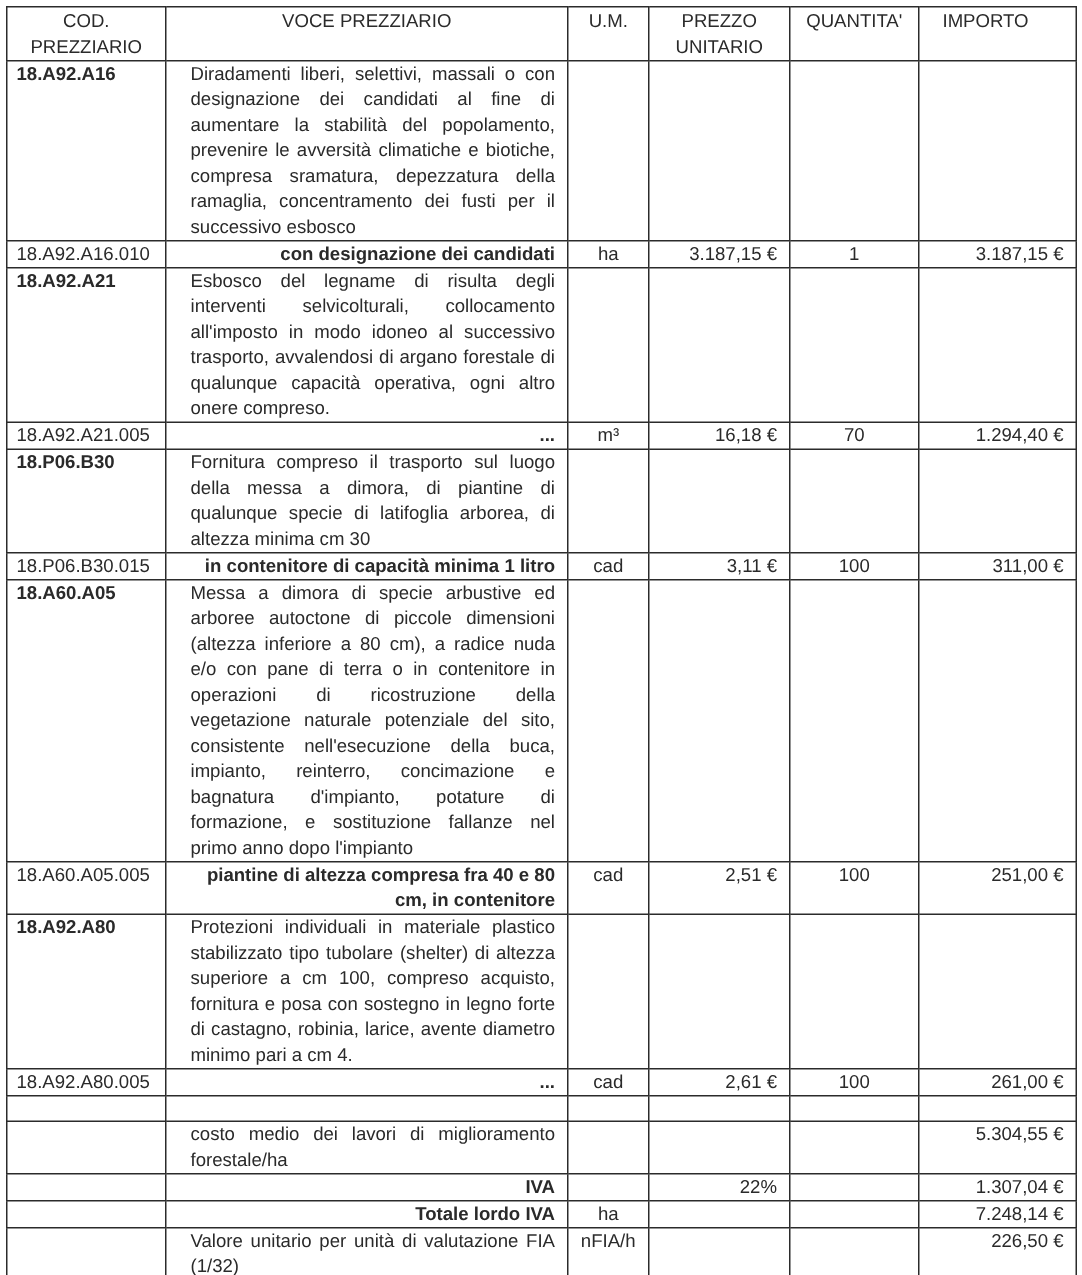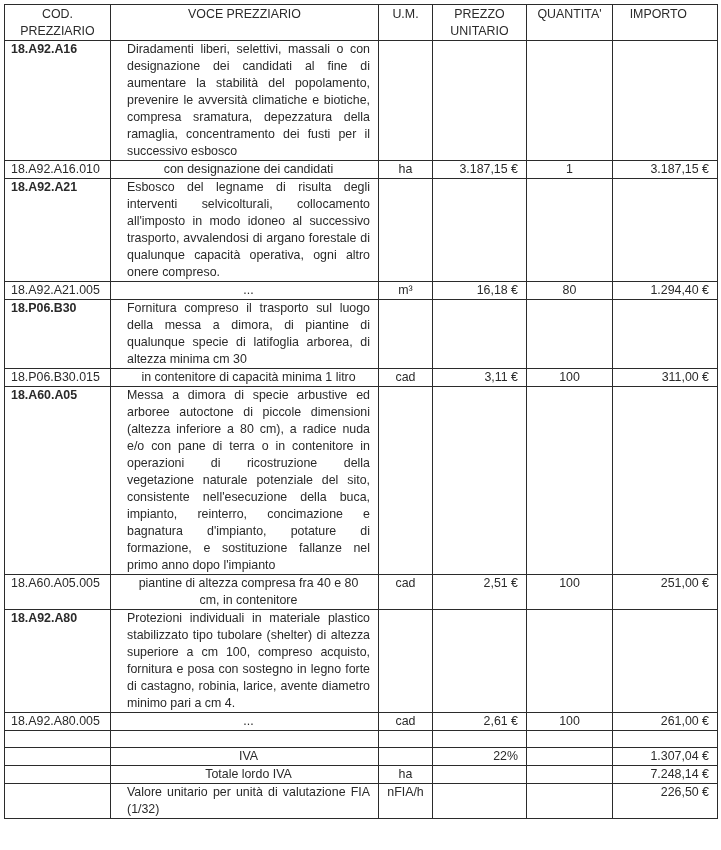"IMPORTO" th.imp { padding-right: 30px -> 20px; text-align: right -> center }
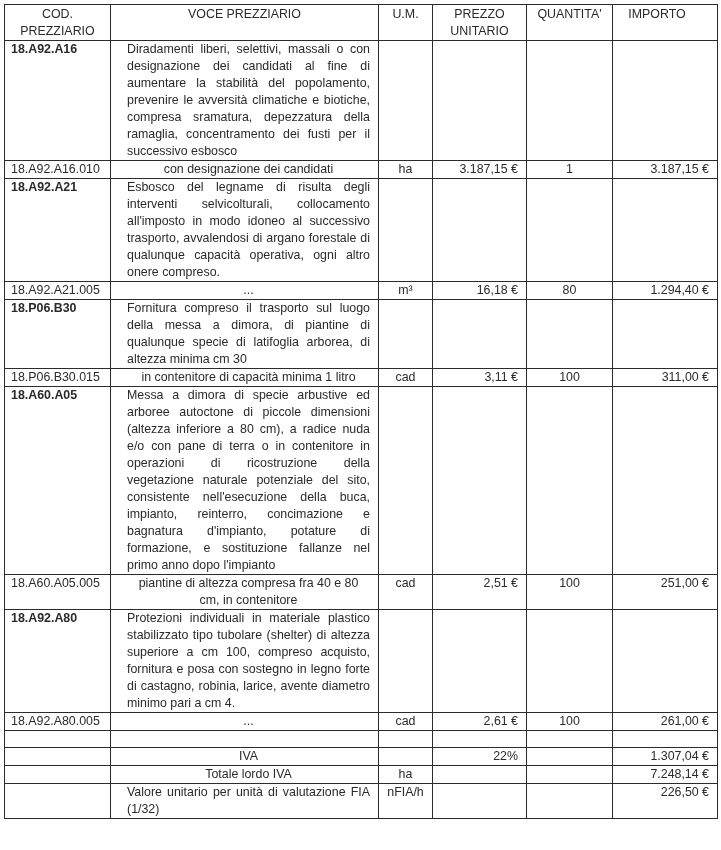"con designazione dei candidati" td.desc.left { font-weight: none -> bold; text-align: center -> right }
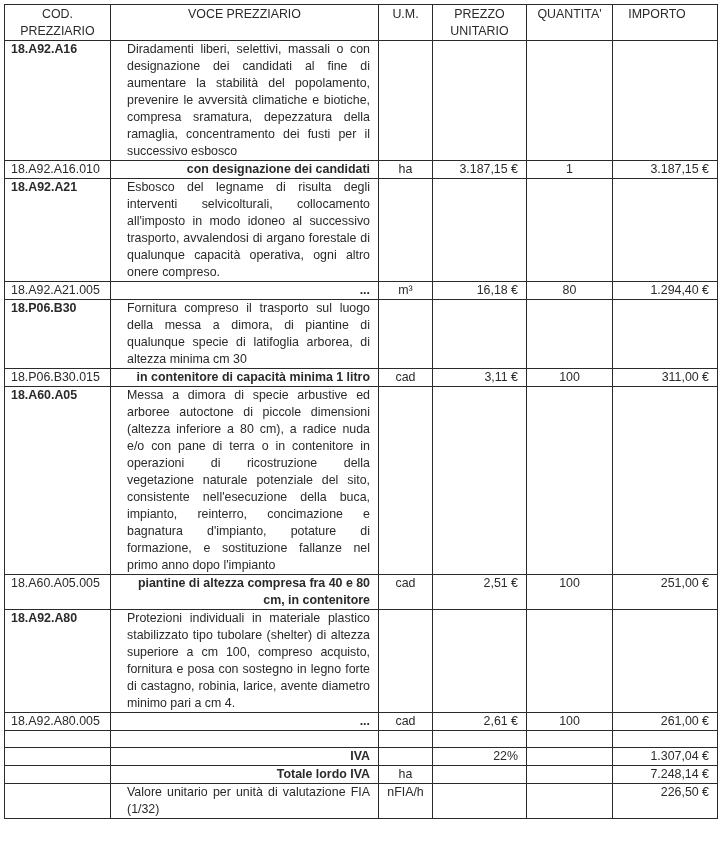"80" td.qty { text: 80 -> 70 }
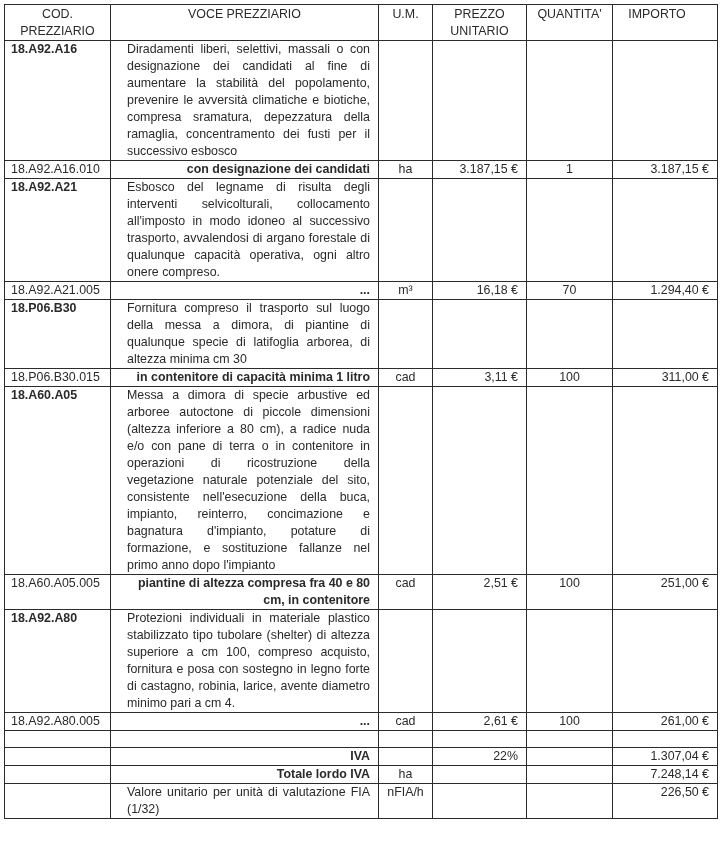"costo medio dei lavori di" tr { html: none -> <tr> <td></td> <td>costo medio dei lavori di miglioramento forestale/ha</td> <td></td> <td></td> <td></td> <td>5.304,55 €</td> </tr> }
